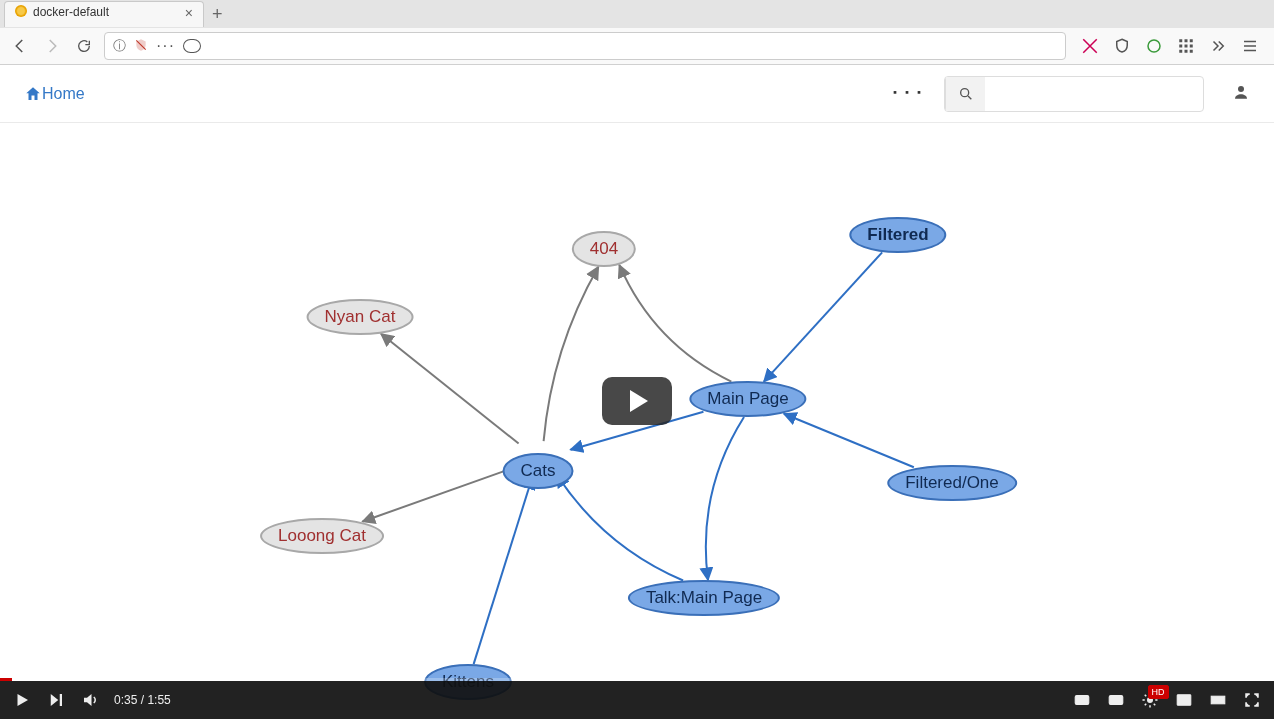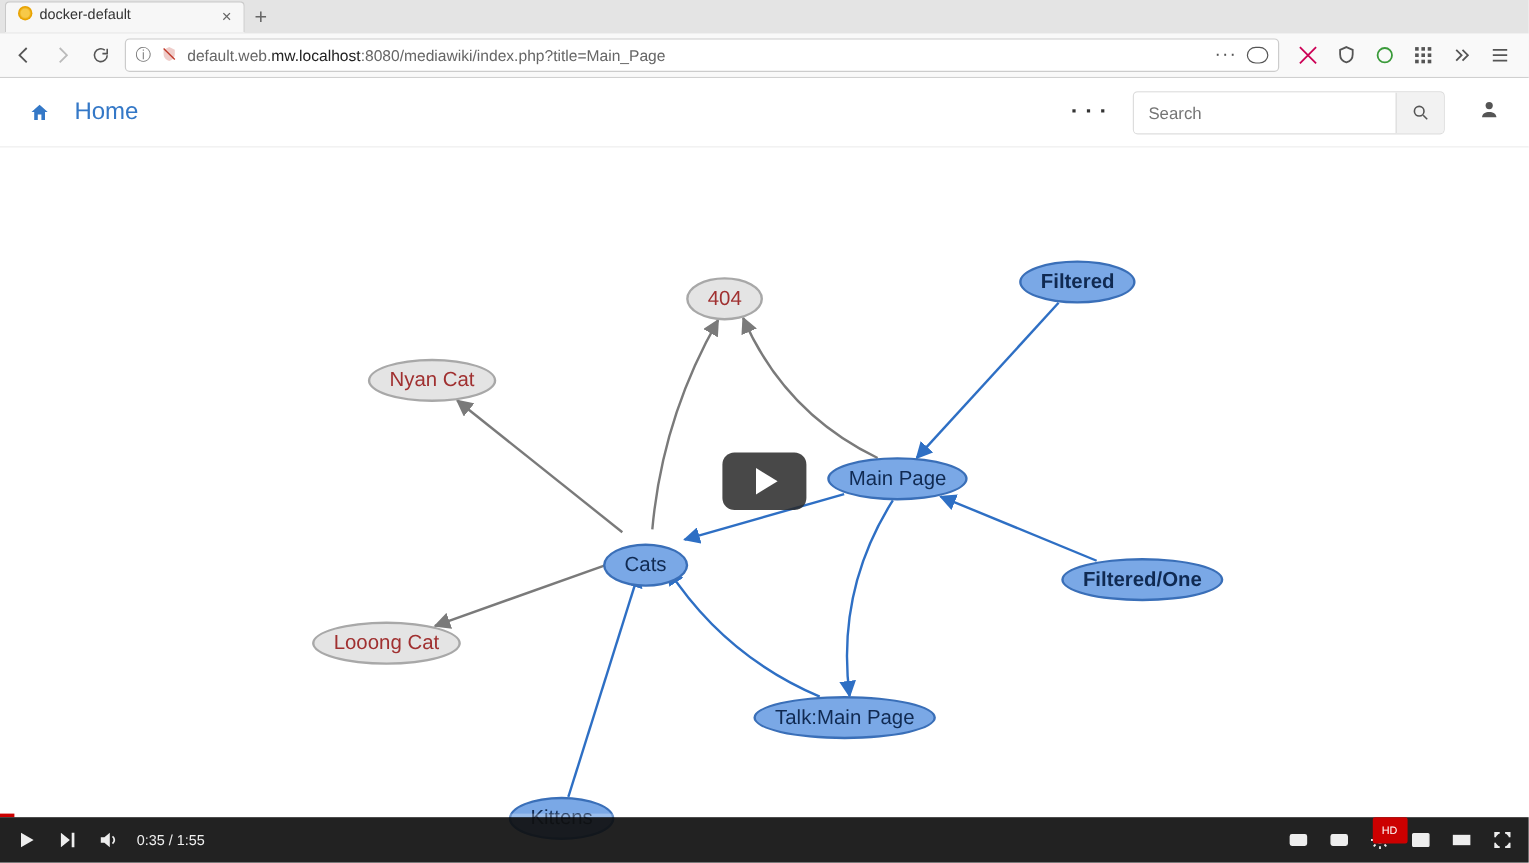"default.web.mw.localhost:8080/mediawiki/" span.url-text { html: <span> <span>default.web.</span><span>mw.localhost</span><span>:8080/mediawiki/index.php?title=Main_Page</span> </span> -> none }
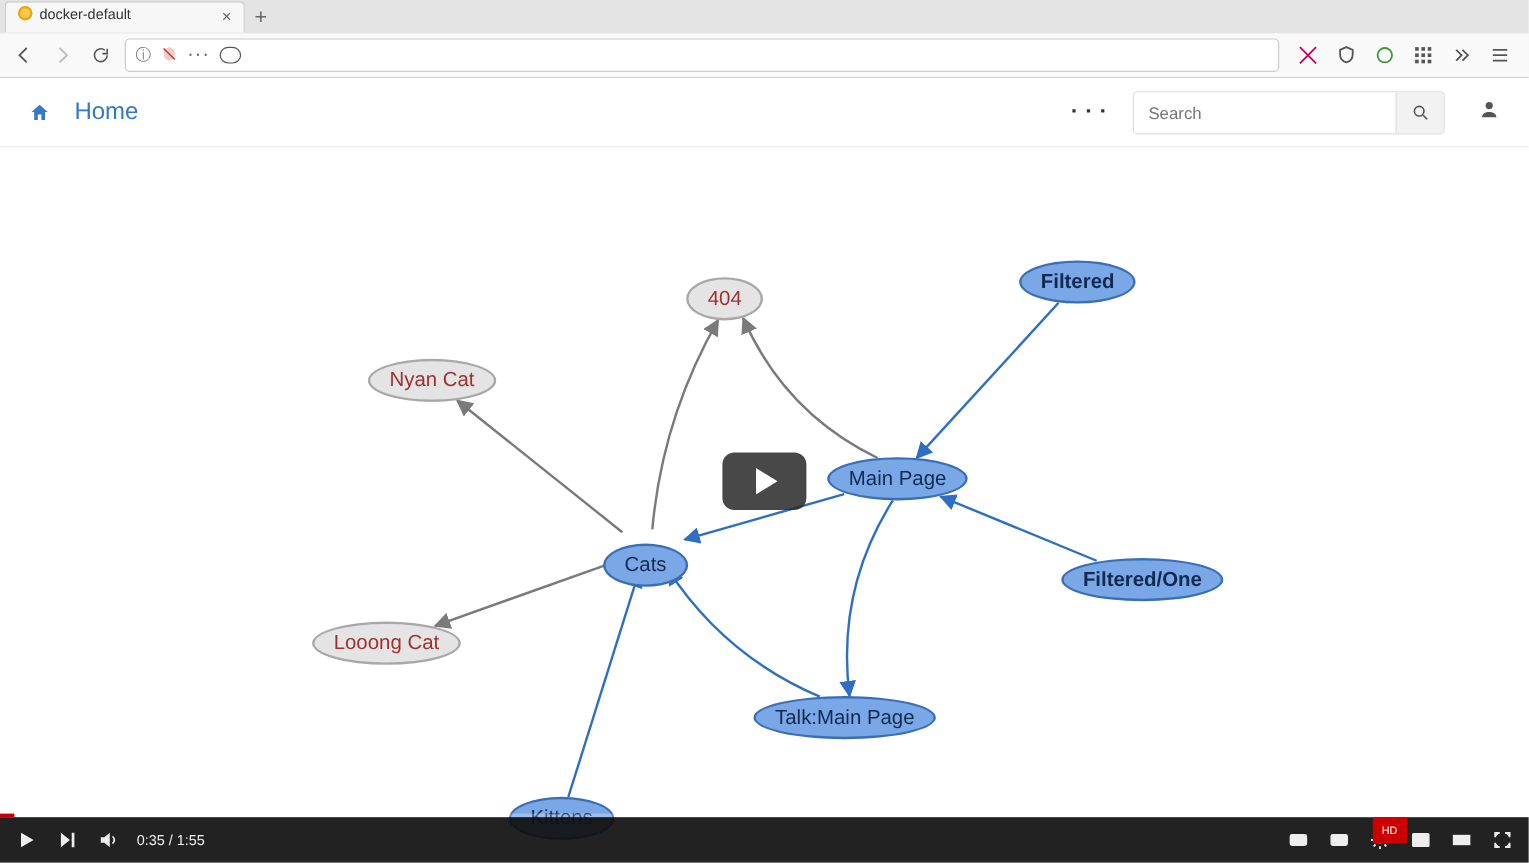"Home" .home-link { font-size: 20px -> 16px; gap: 20px -> 0 }
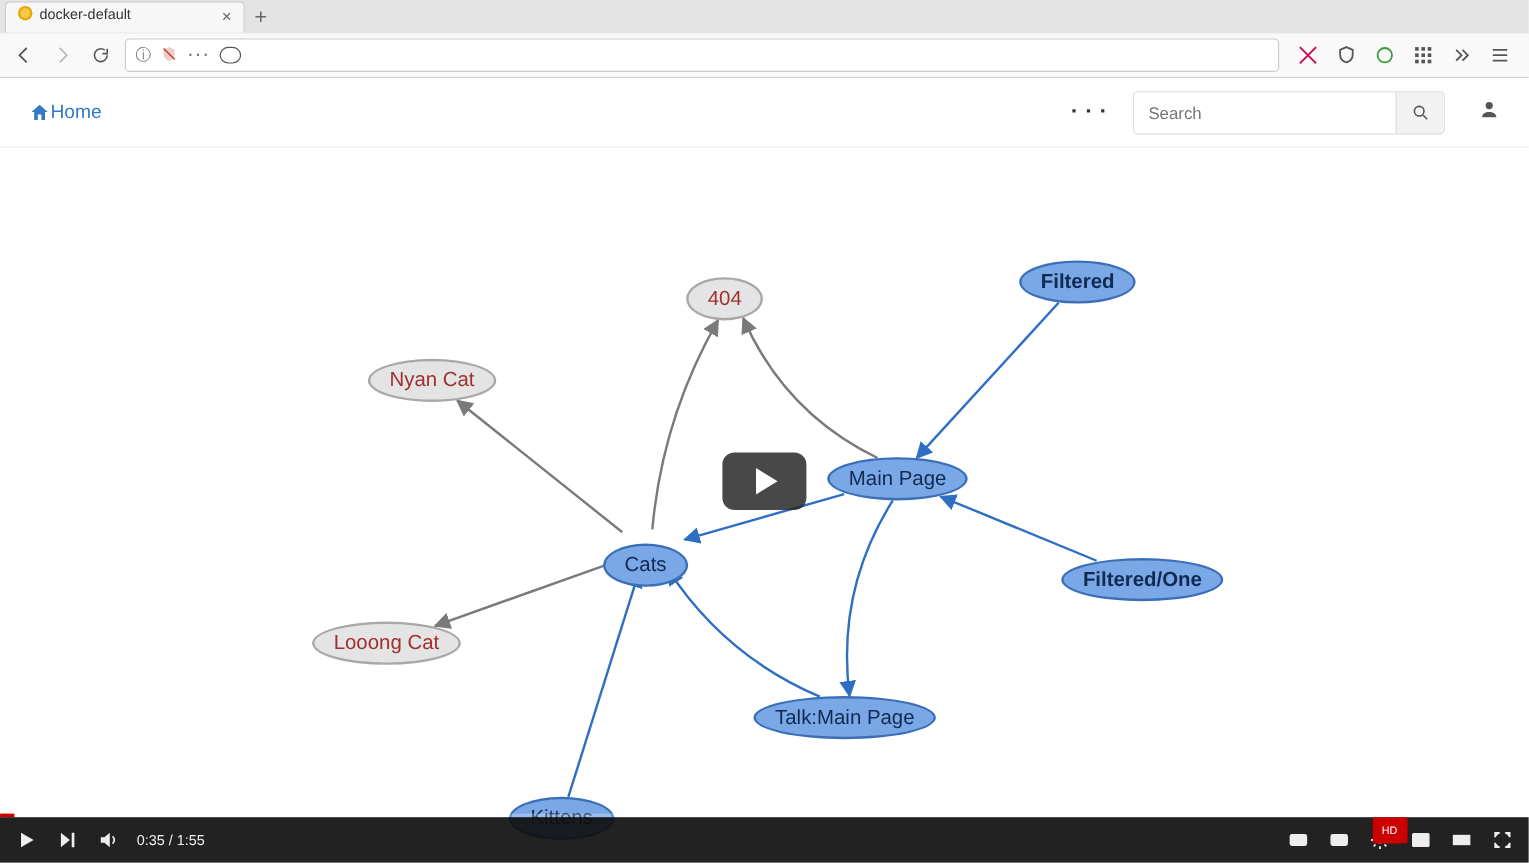"Search" input { html: <input> -> none }
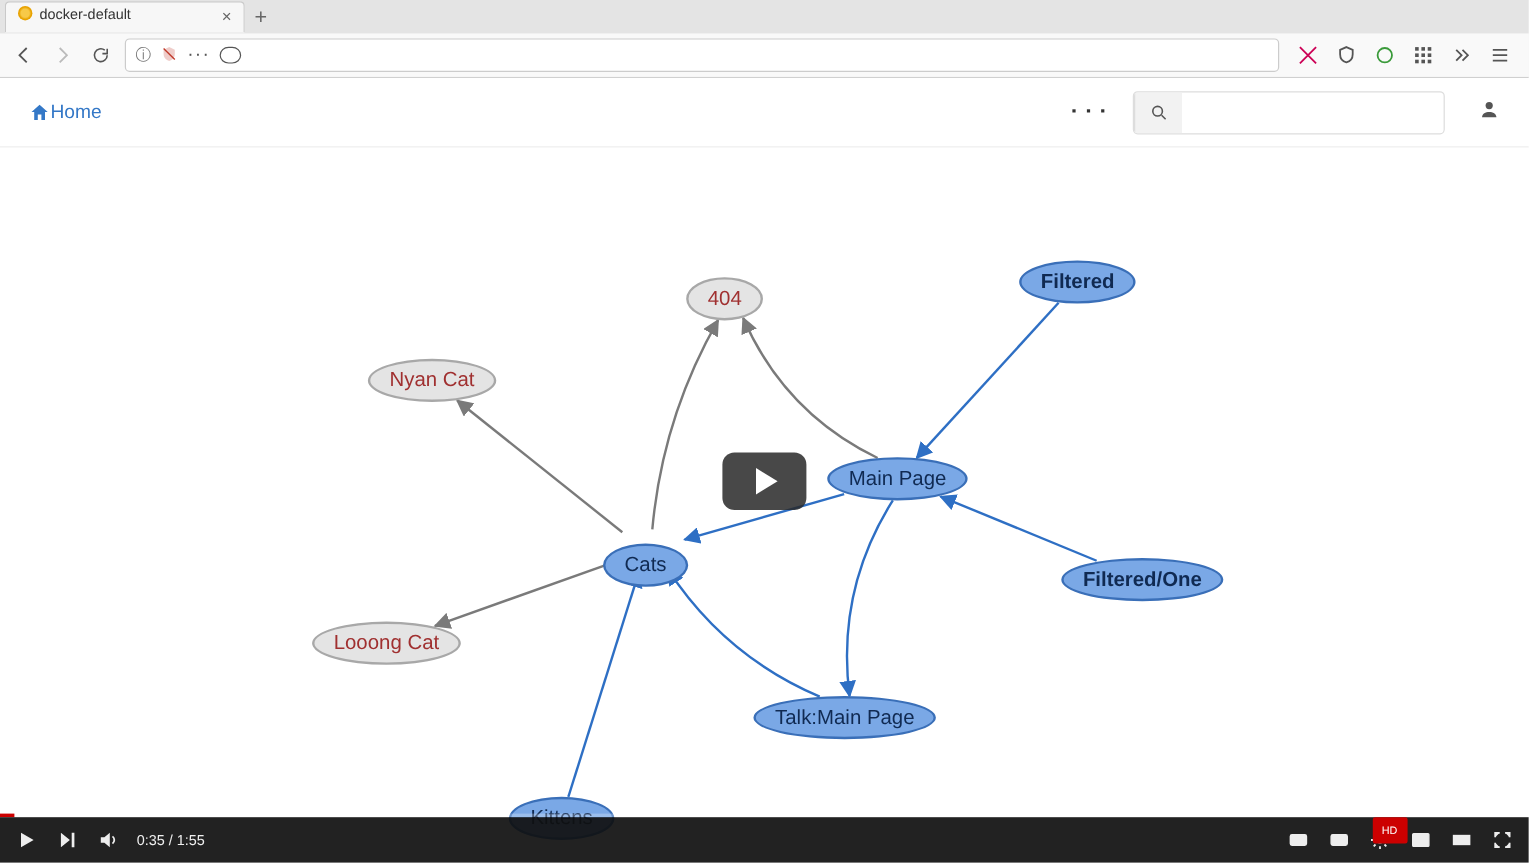"Filtered/One" div.node { font-weight: bold -> none }
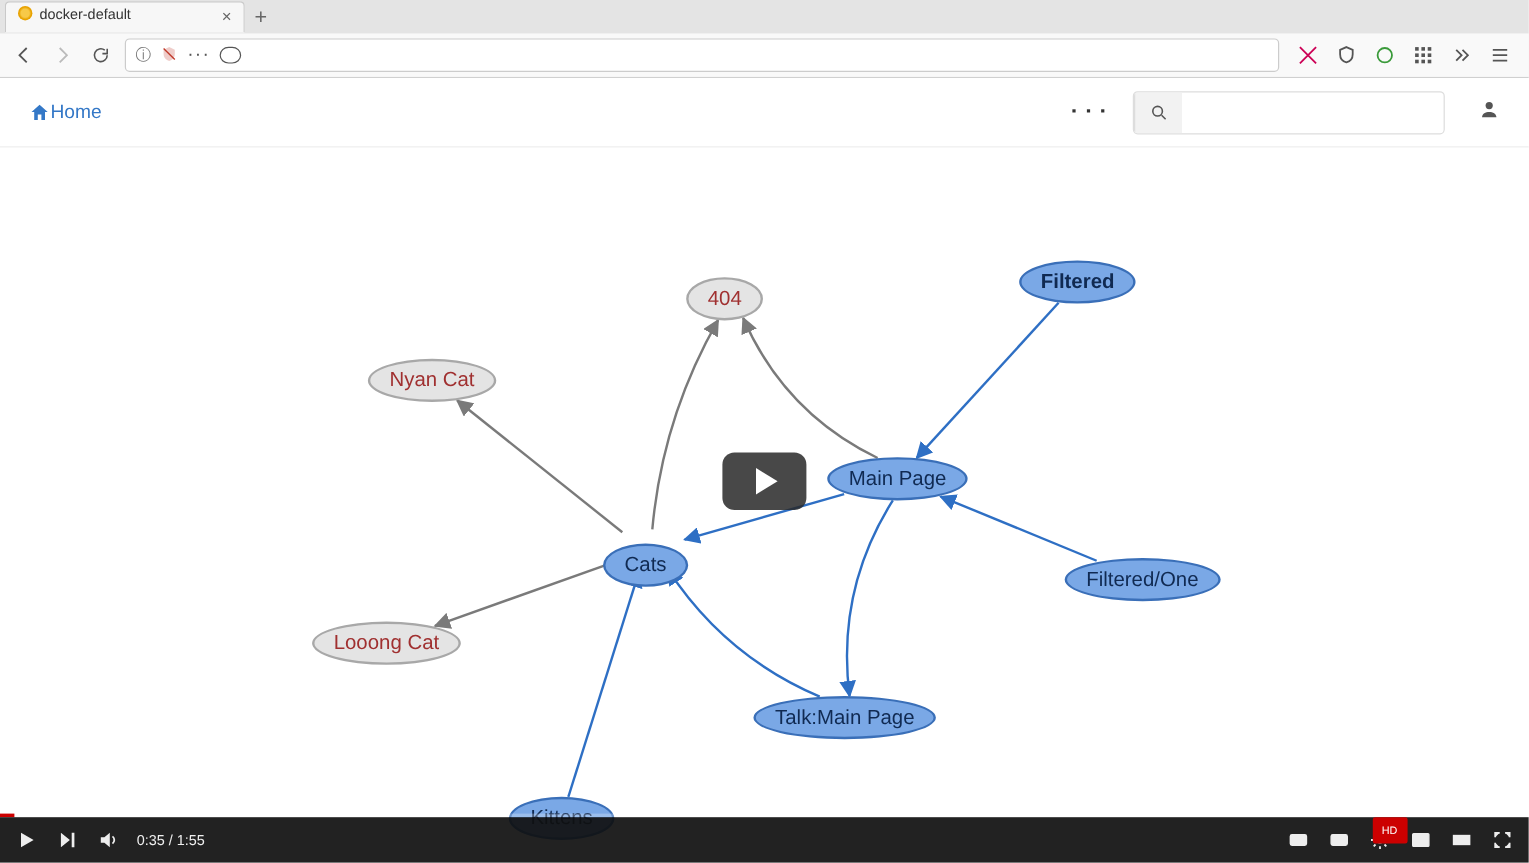"HD" .cc-box, .hd-box { border: 5px solid #f97316 -> 1px solid #f97316 }
